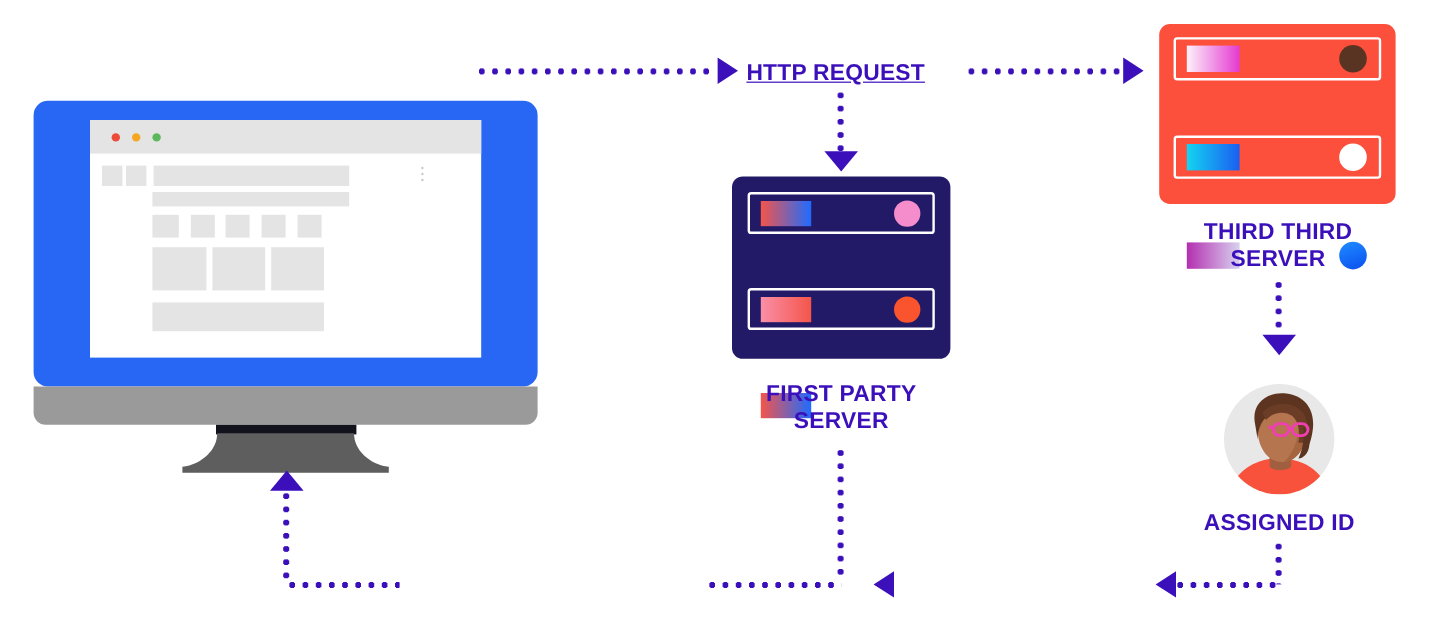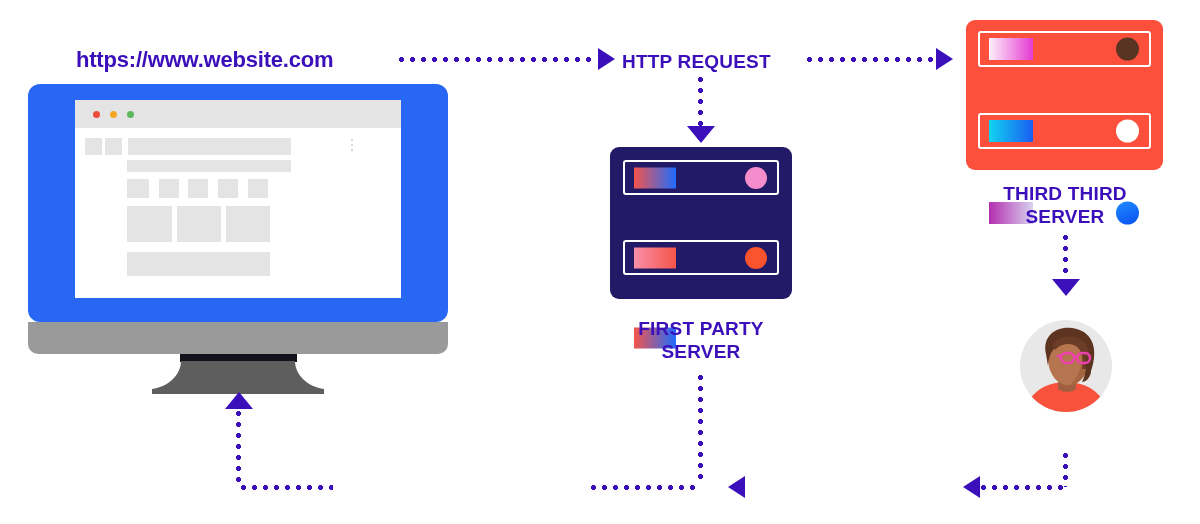"https://www.website.com" div.abs { html: <div>https://www.website.com</div> -> none }
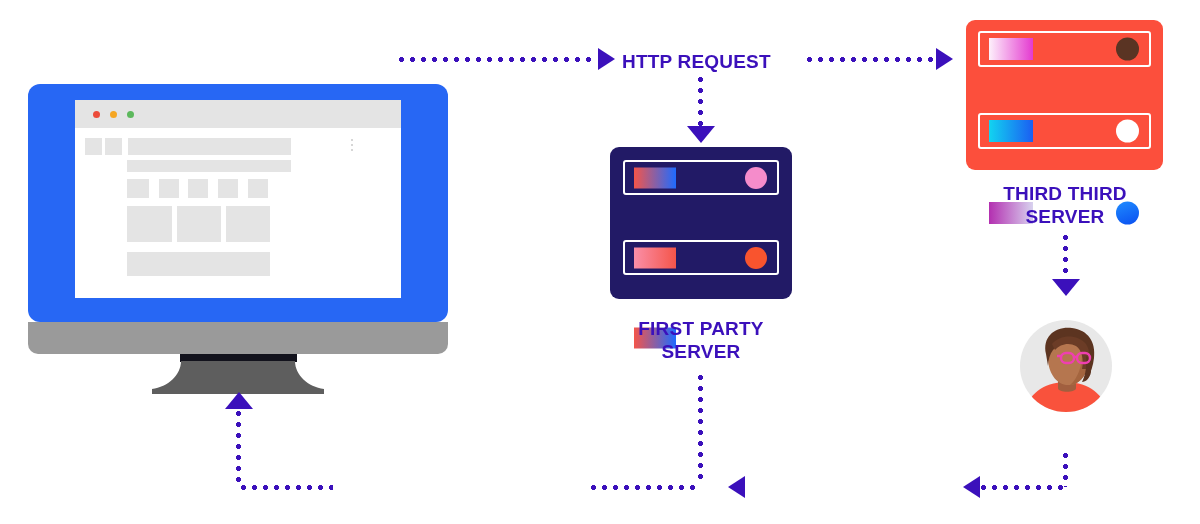"HTTP REQUEST" .flow-label { text-decoration: none -> underline }
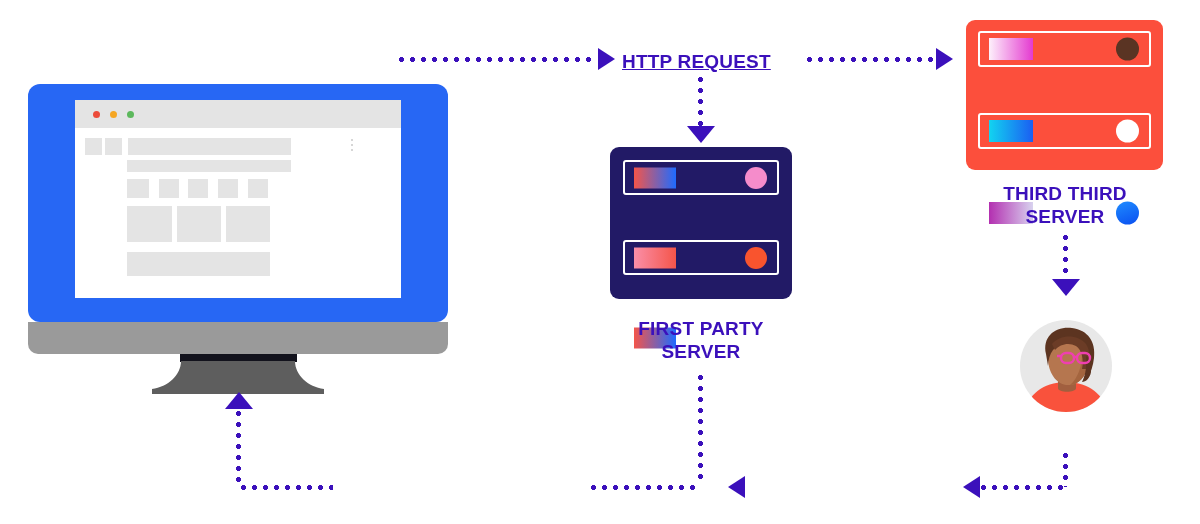"ASSIGNED ID" div.abs { html: none -> <div>ASSIGNED ID</div> }
